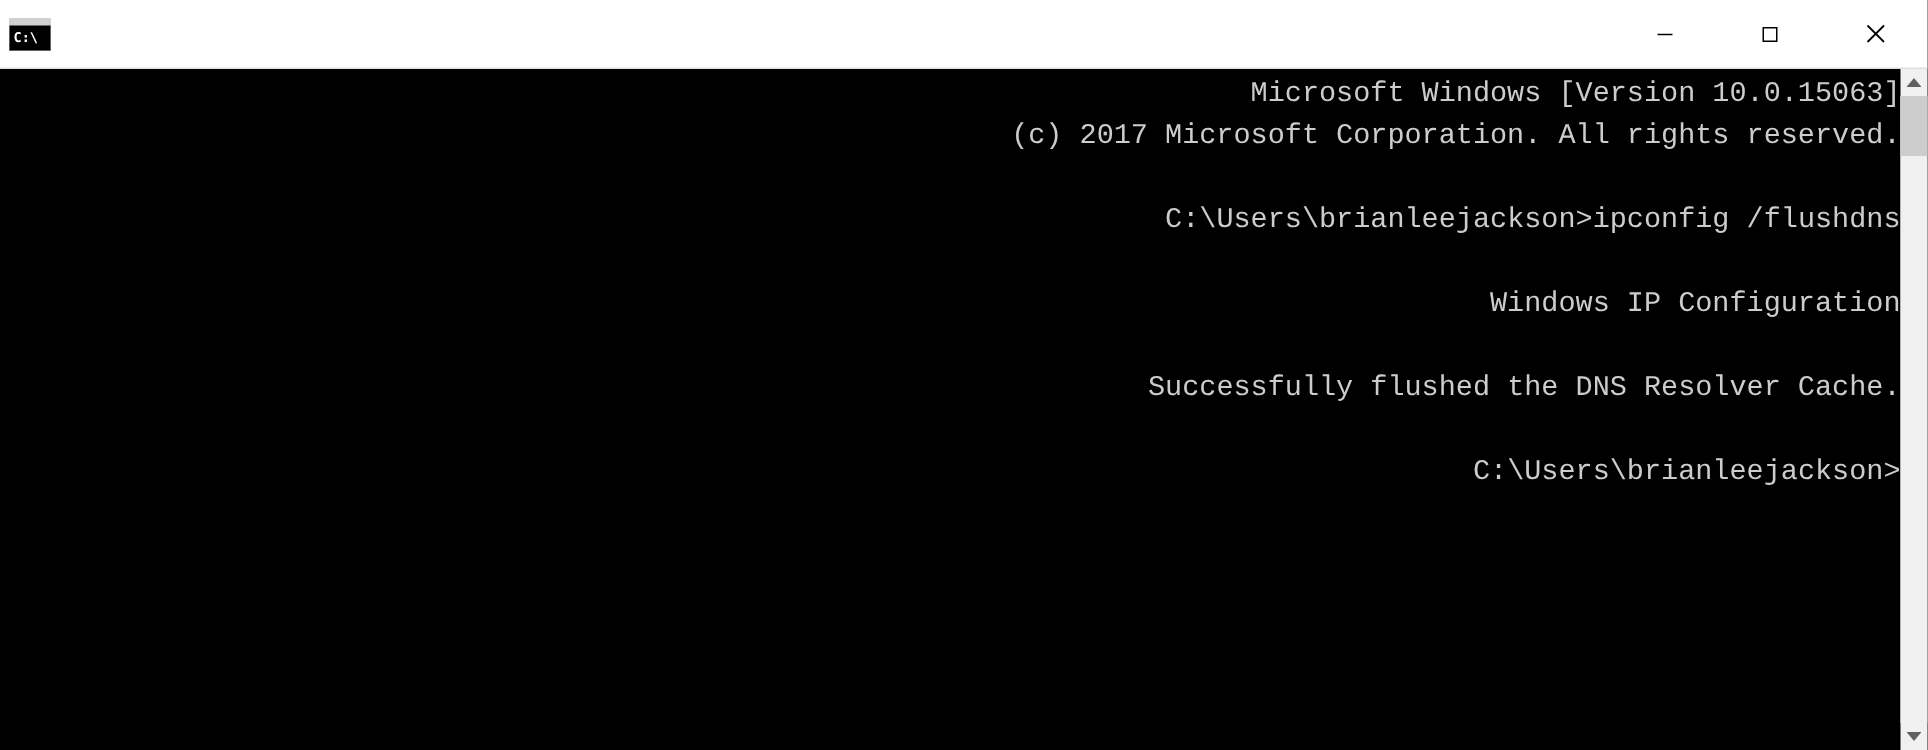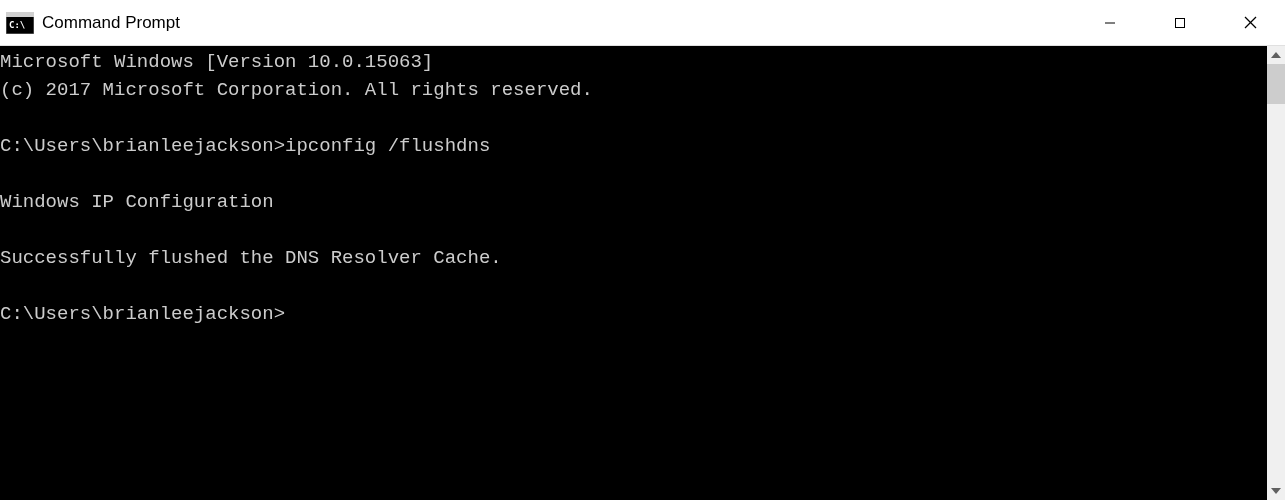"Command Prompt" div.titlebar-title { html: <div>Command Prompt</div> -> none }
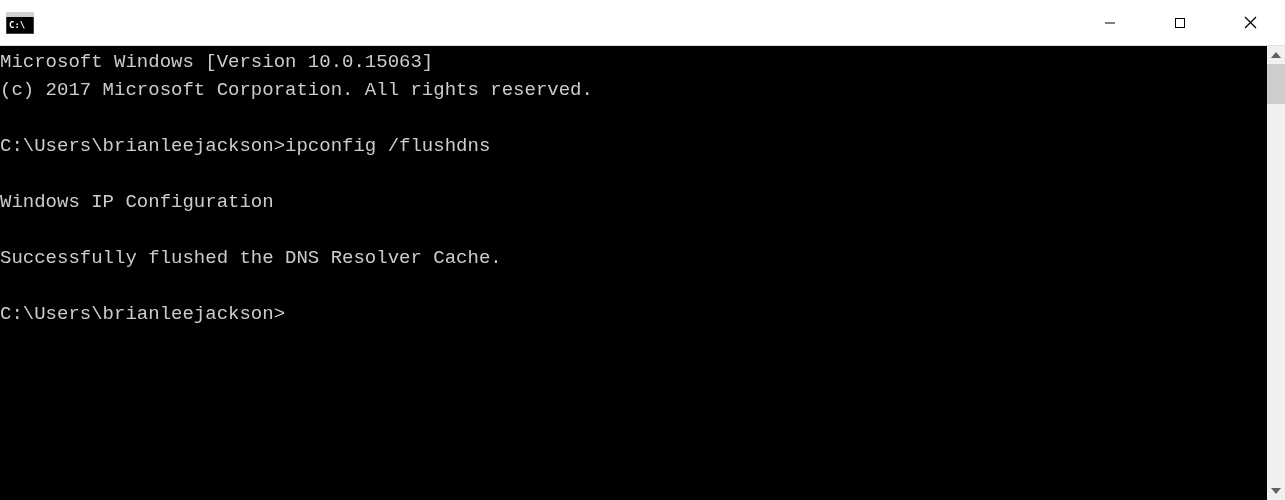"Microsoft Windows [Version 10.0.15063]" .terminal-content { text-align: none -> right }
